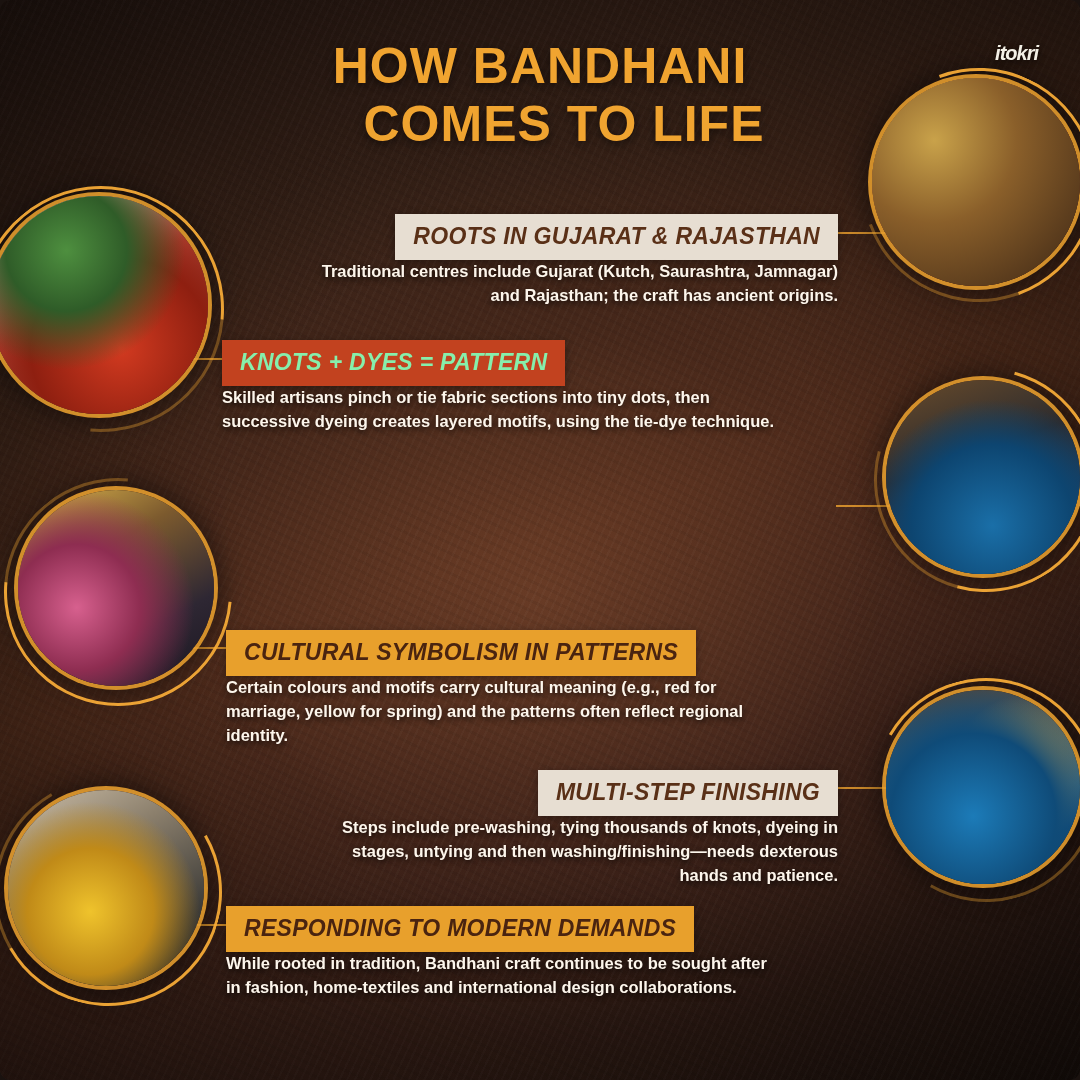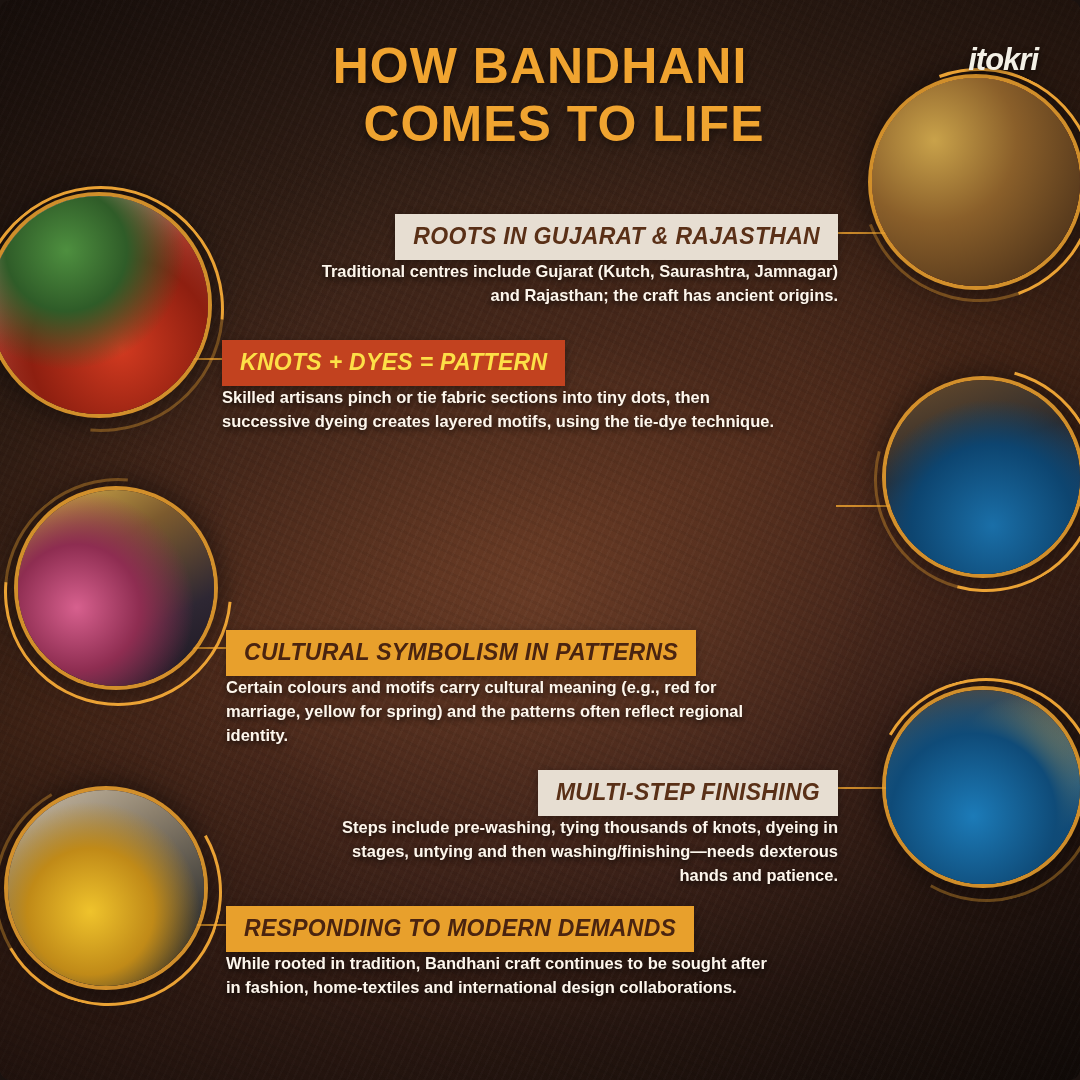"itokri" .logo { font-size: 31px -> 20px }
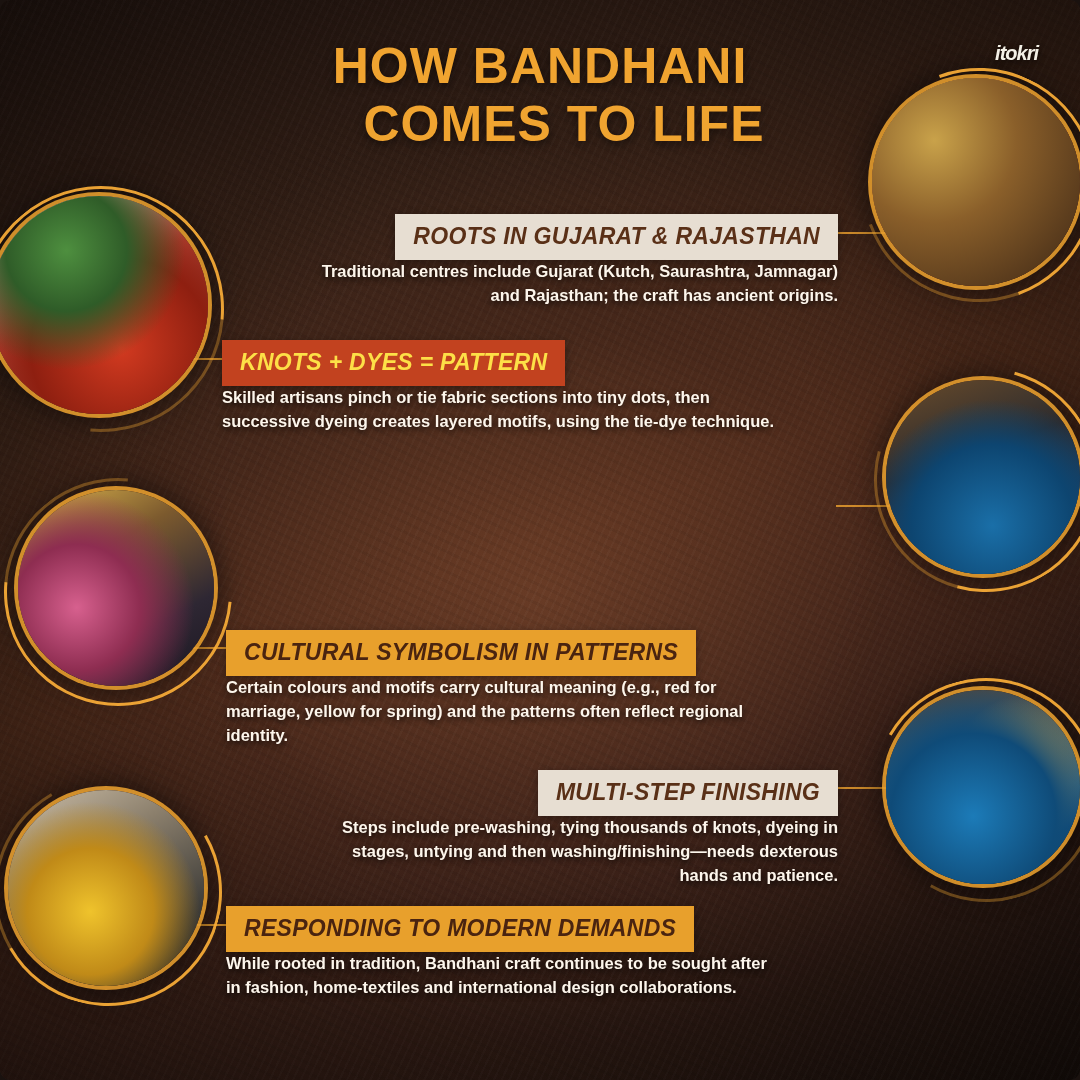"KNOTS + DYES = PATTERN" .chip.rust { color: #fde047 -> #86efac }
